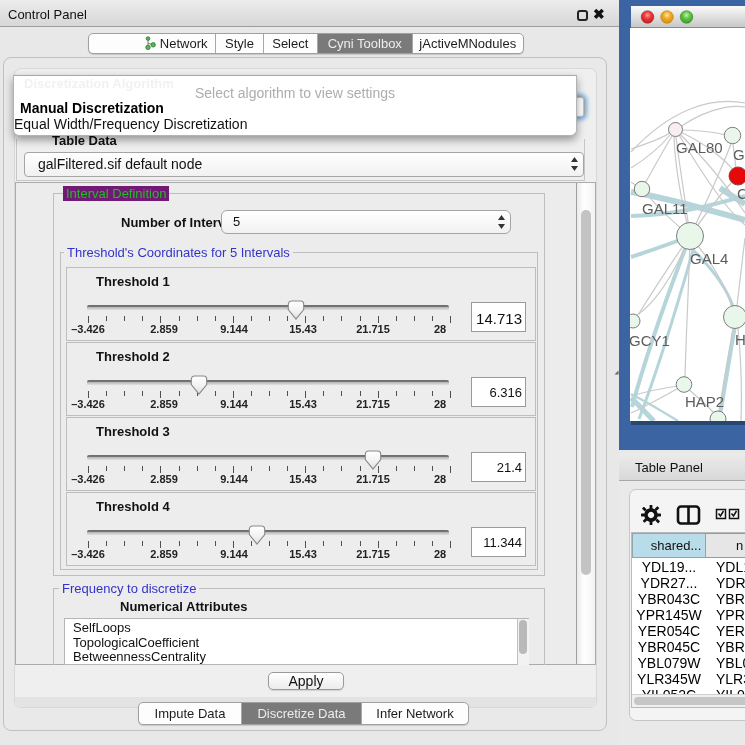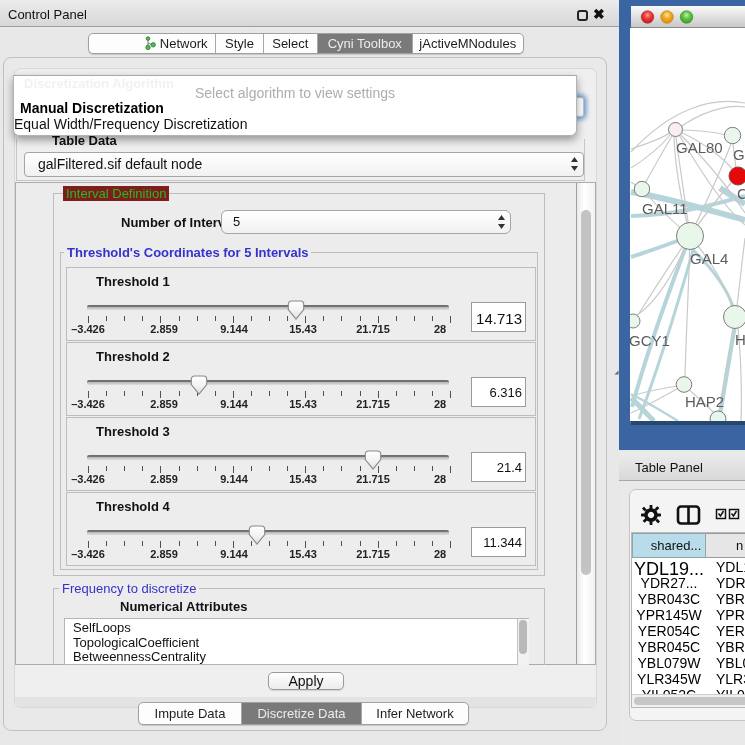"Interval Definition" div.abs { background: #7f1d1d -> #701a75 }
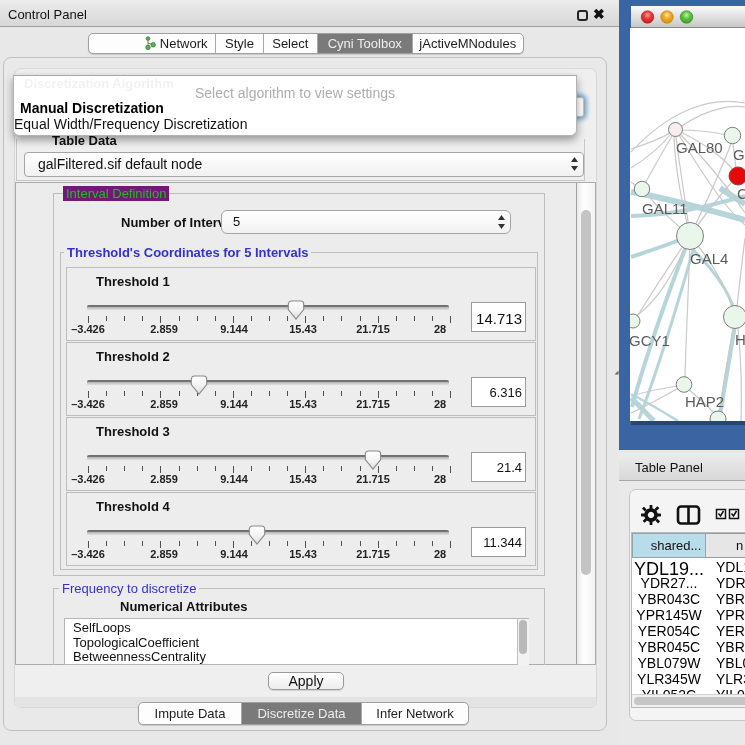"Threshold's Coordinates for 5 Intervals" div.abs { font-weight: bold -> none }
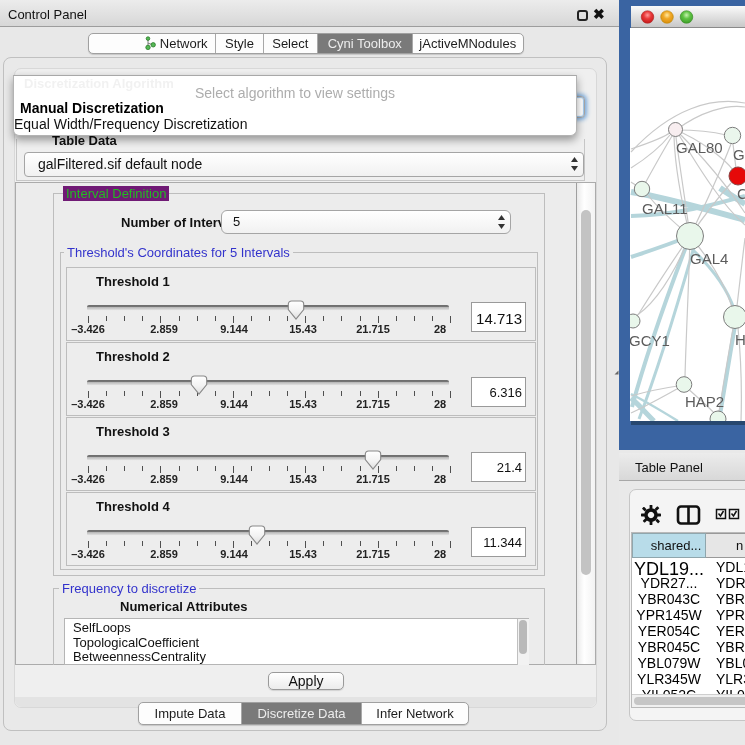"YDL19..." div { font-size: 18px -> 14px }
